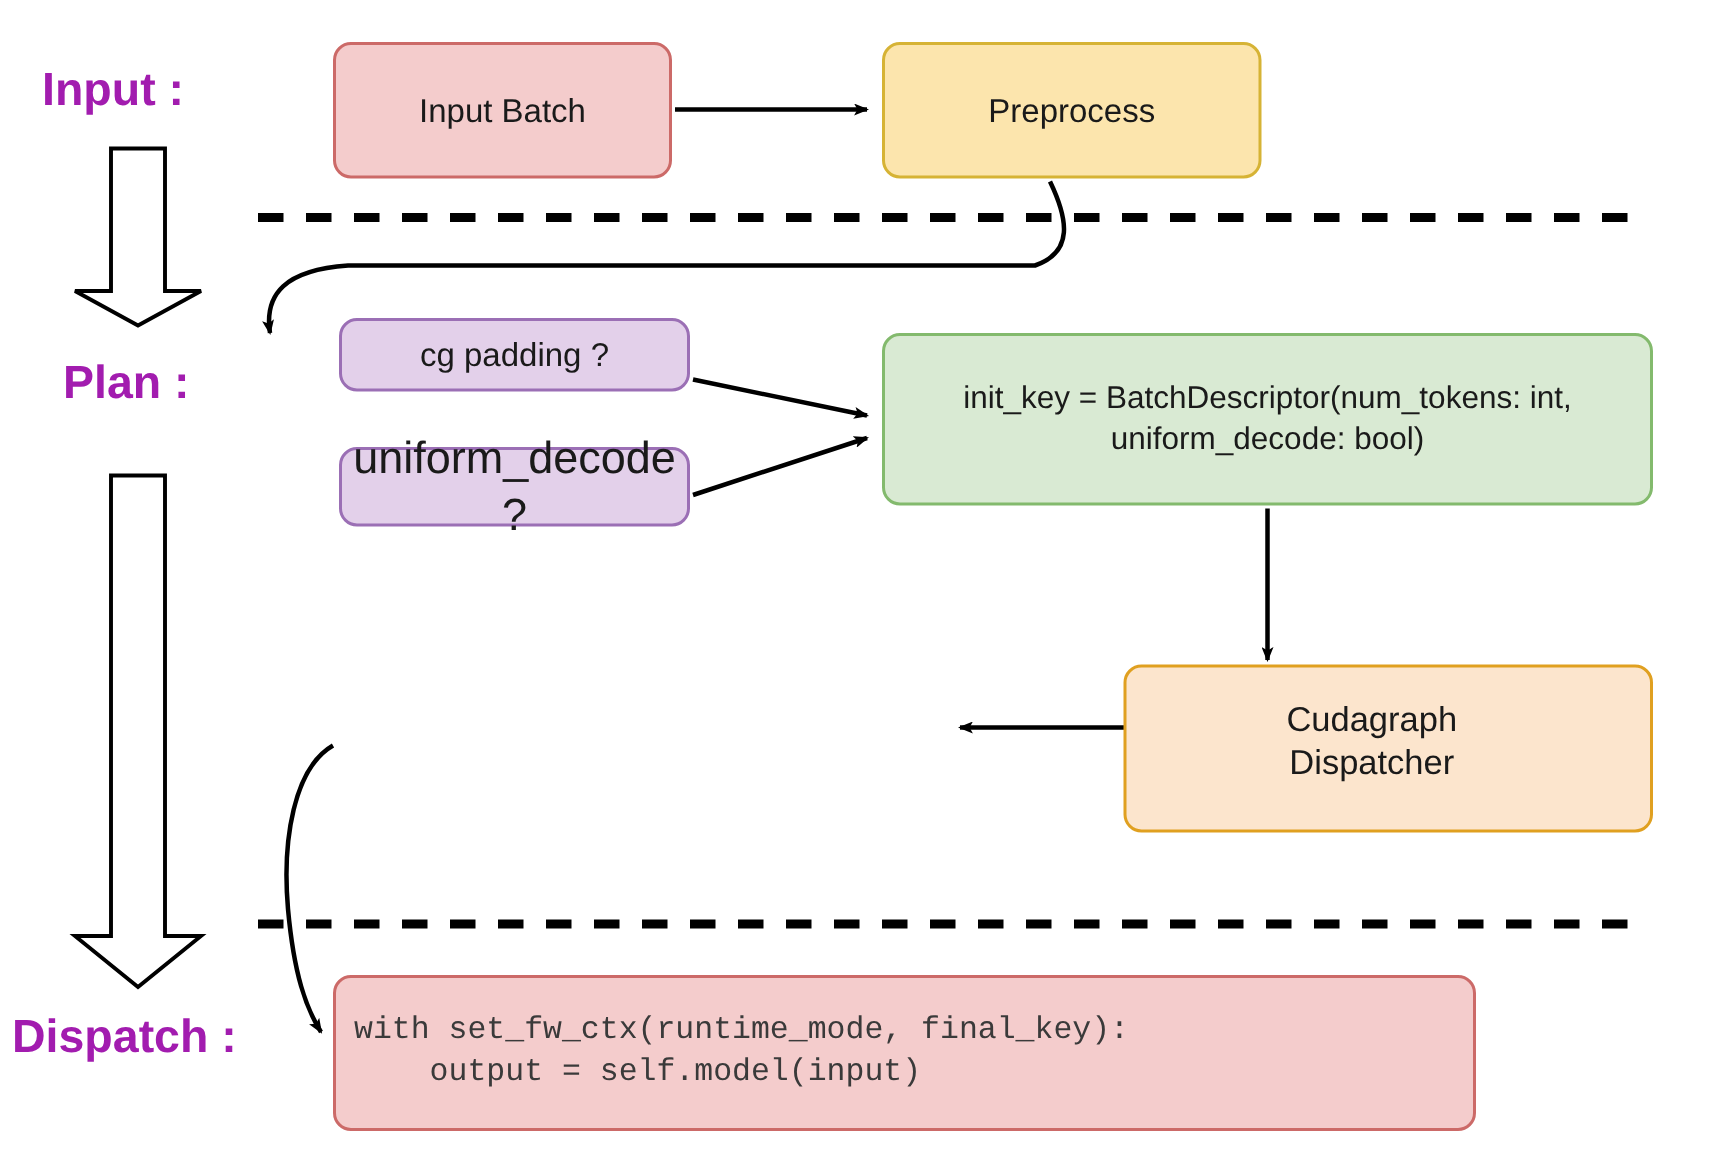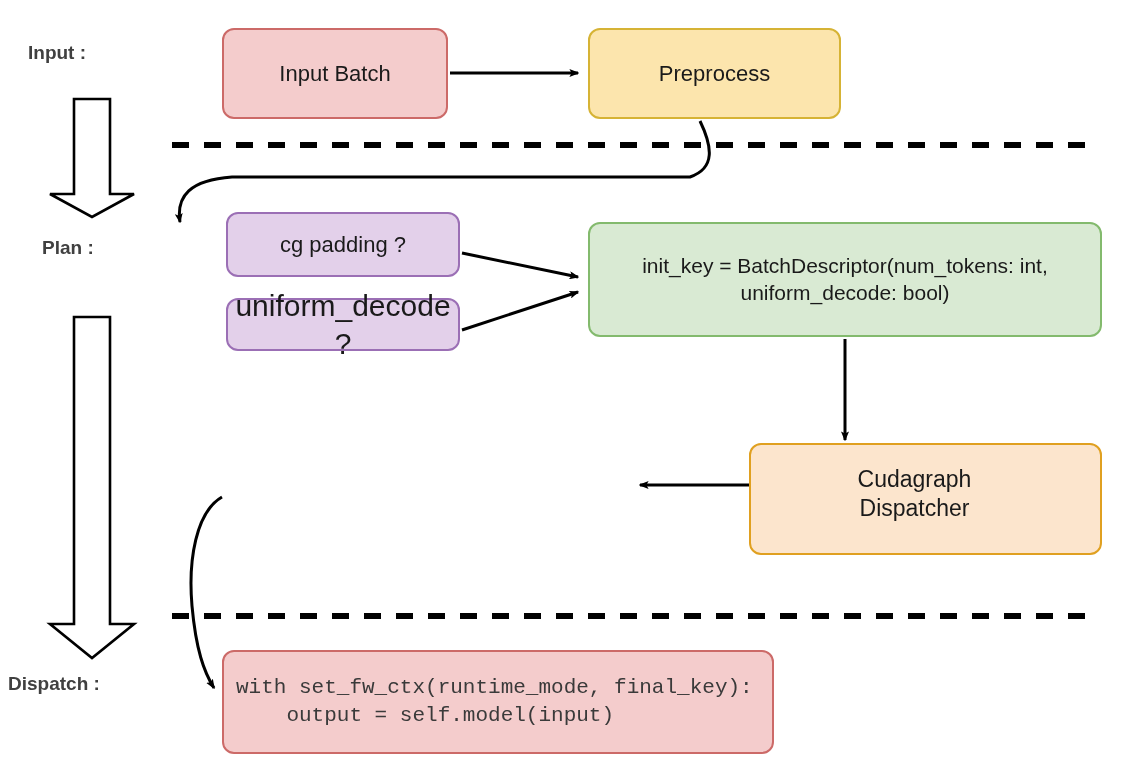"Input :" .stage-label { color: #404040 -> #a21caf; font-size: 19px -> 31px }
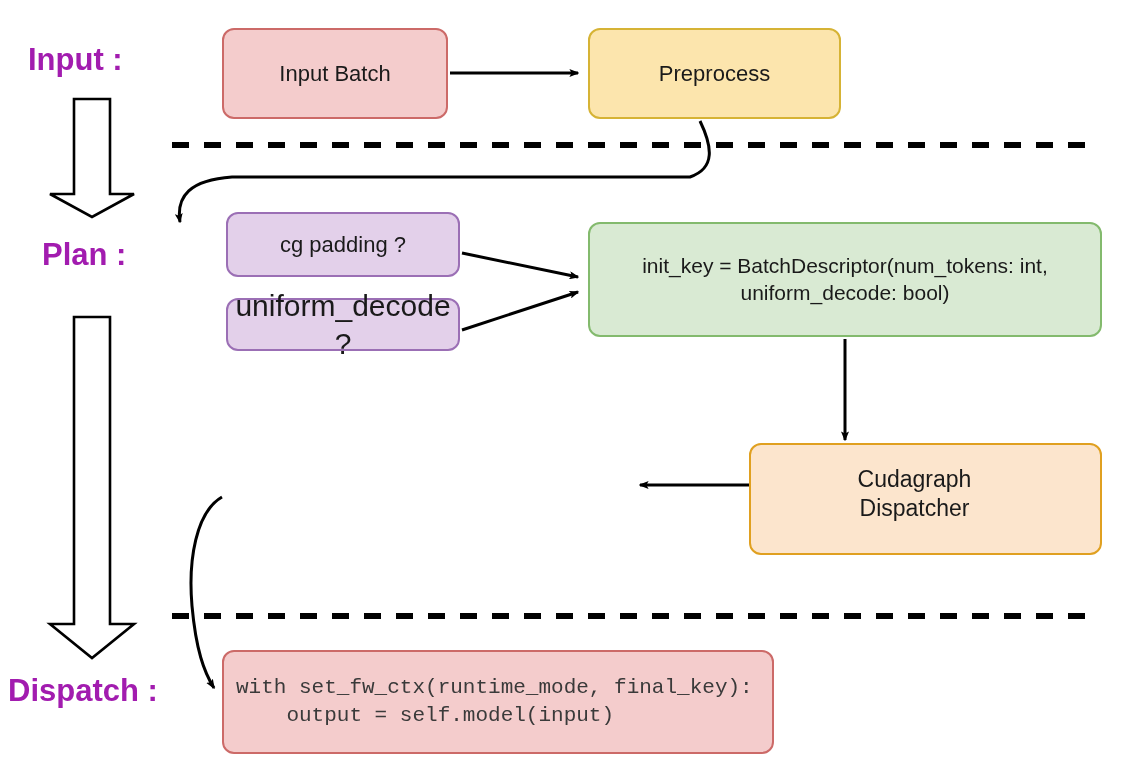"cg padding ?" .node-cg-padding { height: 65px -> 49px }
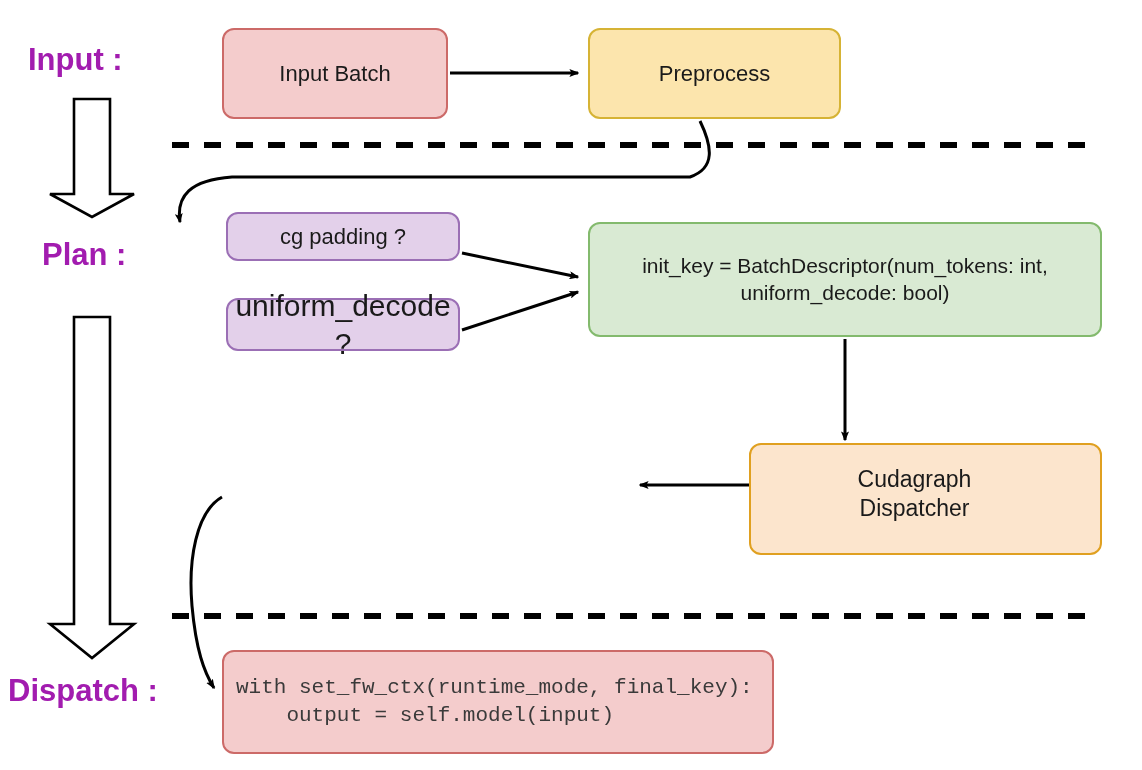"with set_fw_ctx(runtime_mode," .node-exec-code { width: 552px -> 762px }
